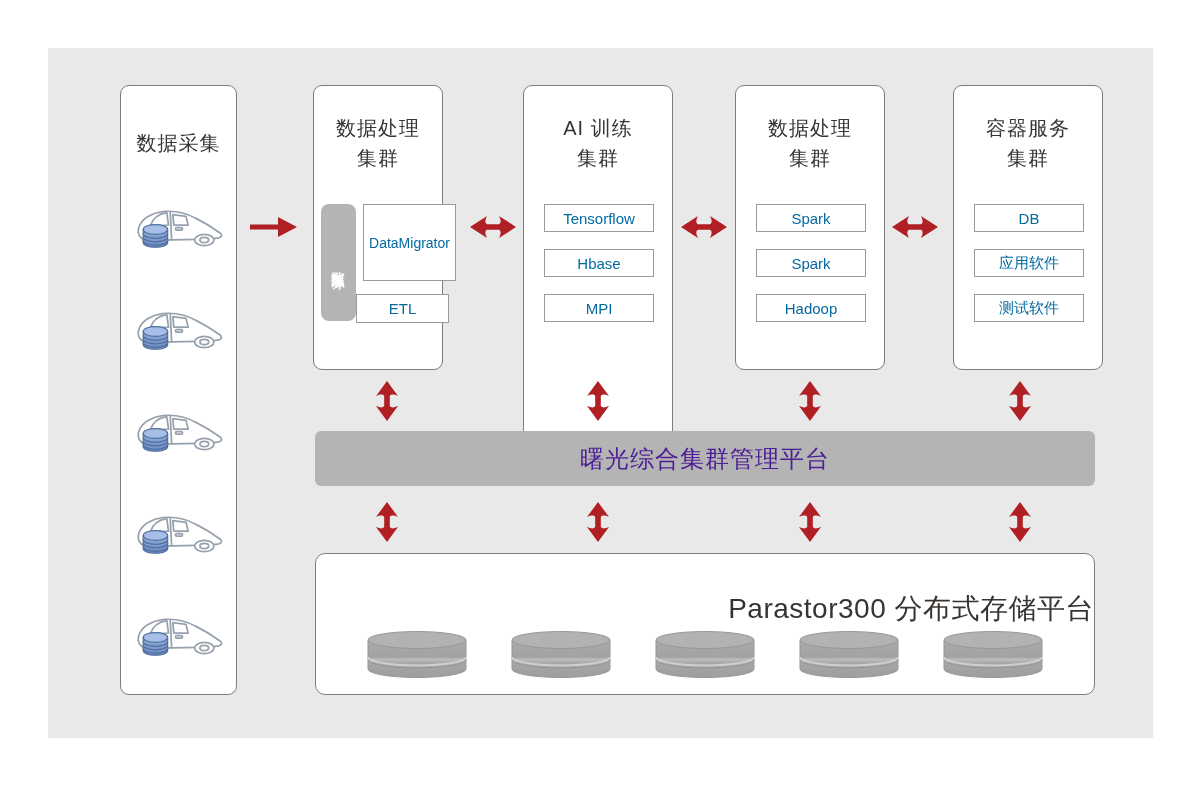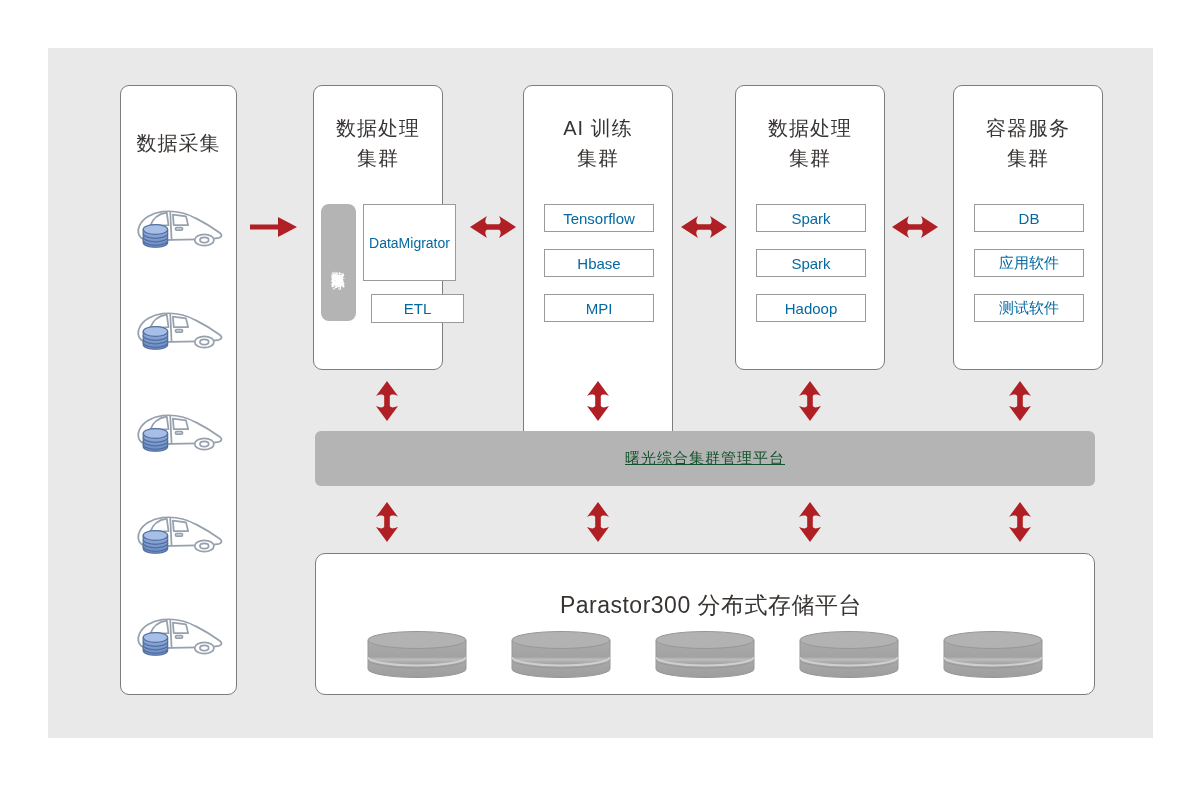"ETL" .etl-box { left: 57px -> 42px }
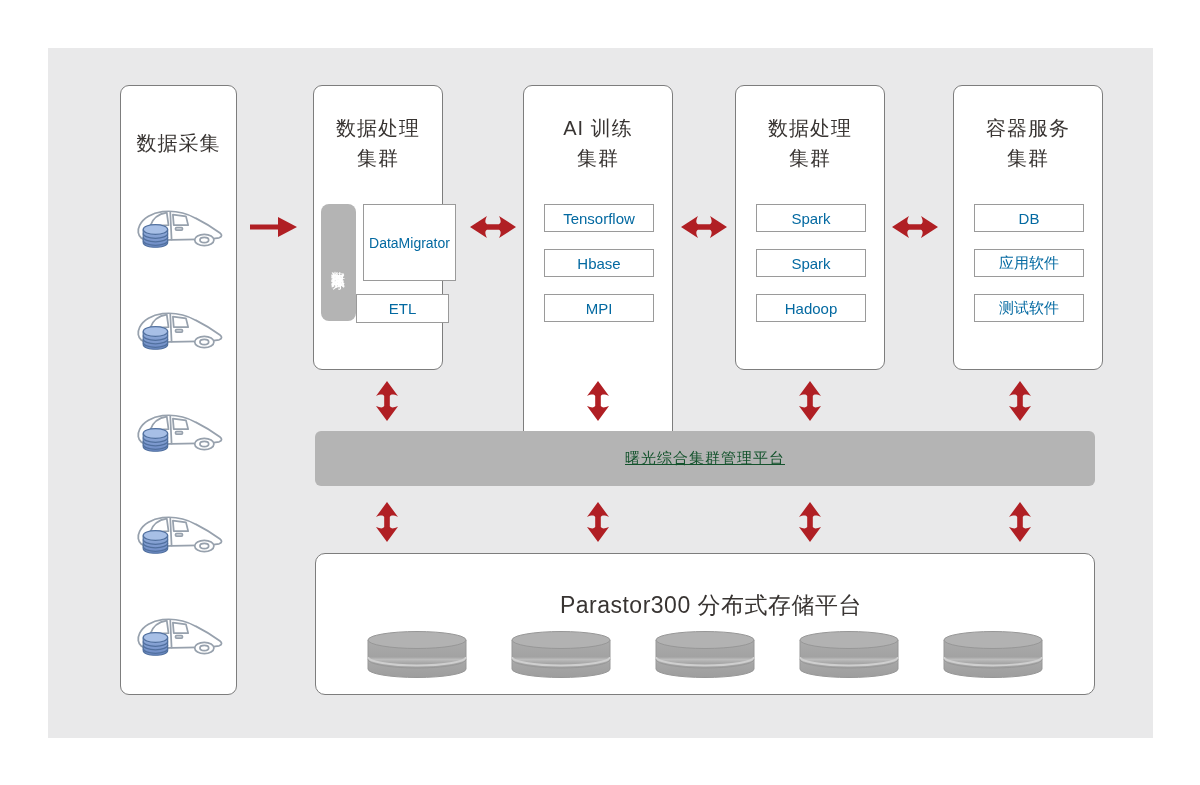"曙光综合集群管理平台" .mgmt-bar span { color: #14532d -> #4c1d95; font-size: 15px -> 24px; text-decoration: underline -> none }
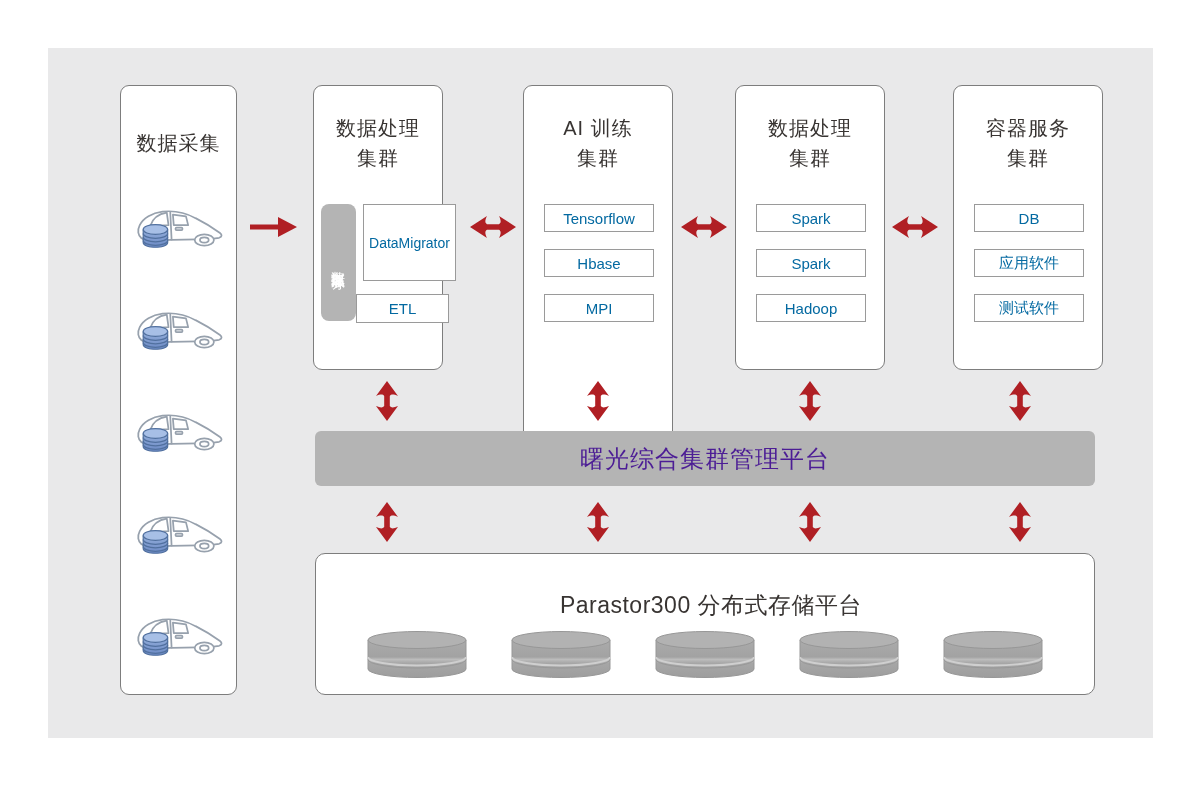"Parastor300 分布式存储平台" .storage-title { font-size: 23px -> 28px; text-align: center -> right }
